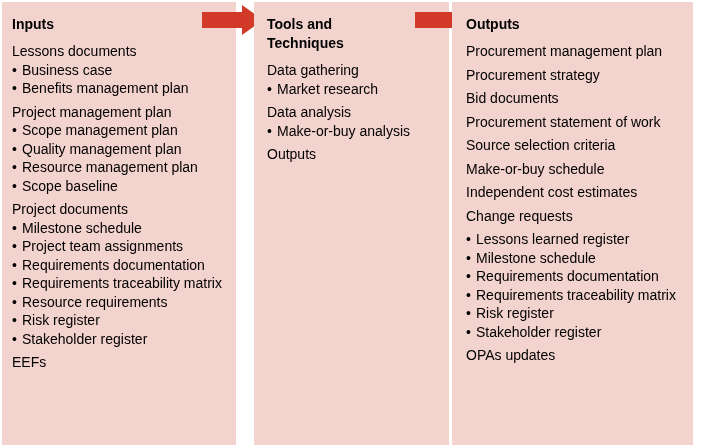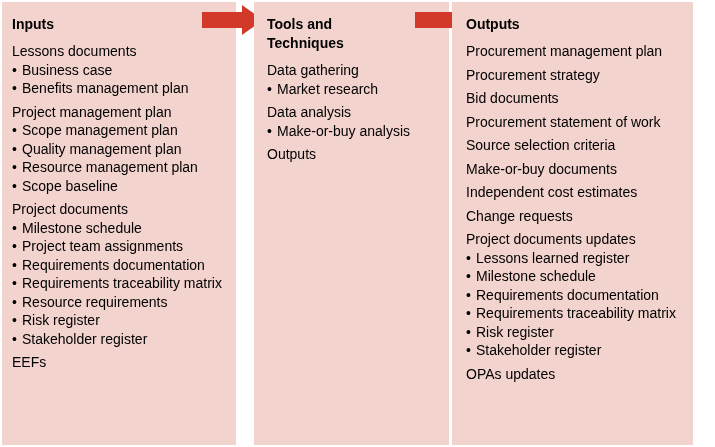"Make-or-buy documents" div.group-label { text: documents -> schedule }
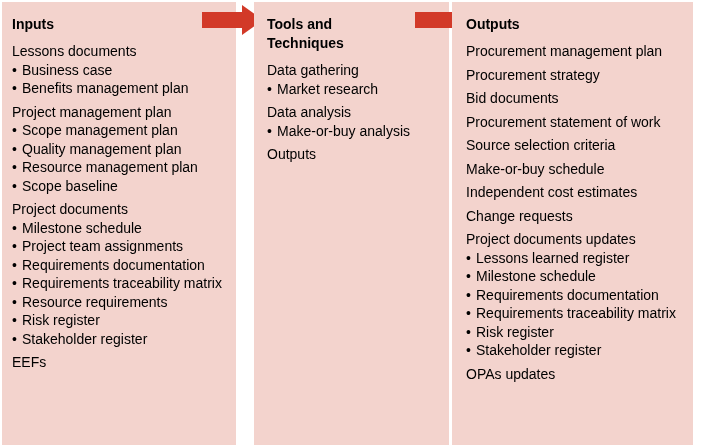"Project documents updates" div.group-label { html: <div>Project documents updates</div> -> none }
